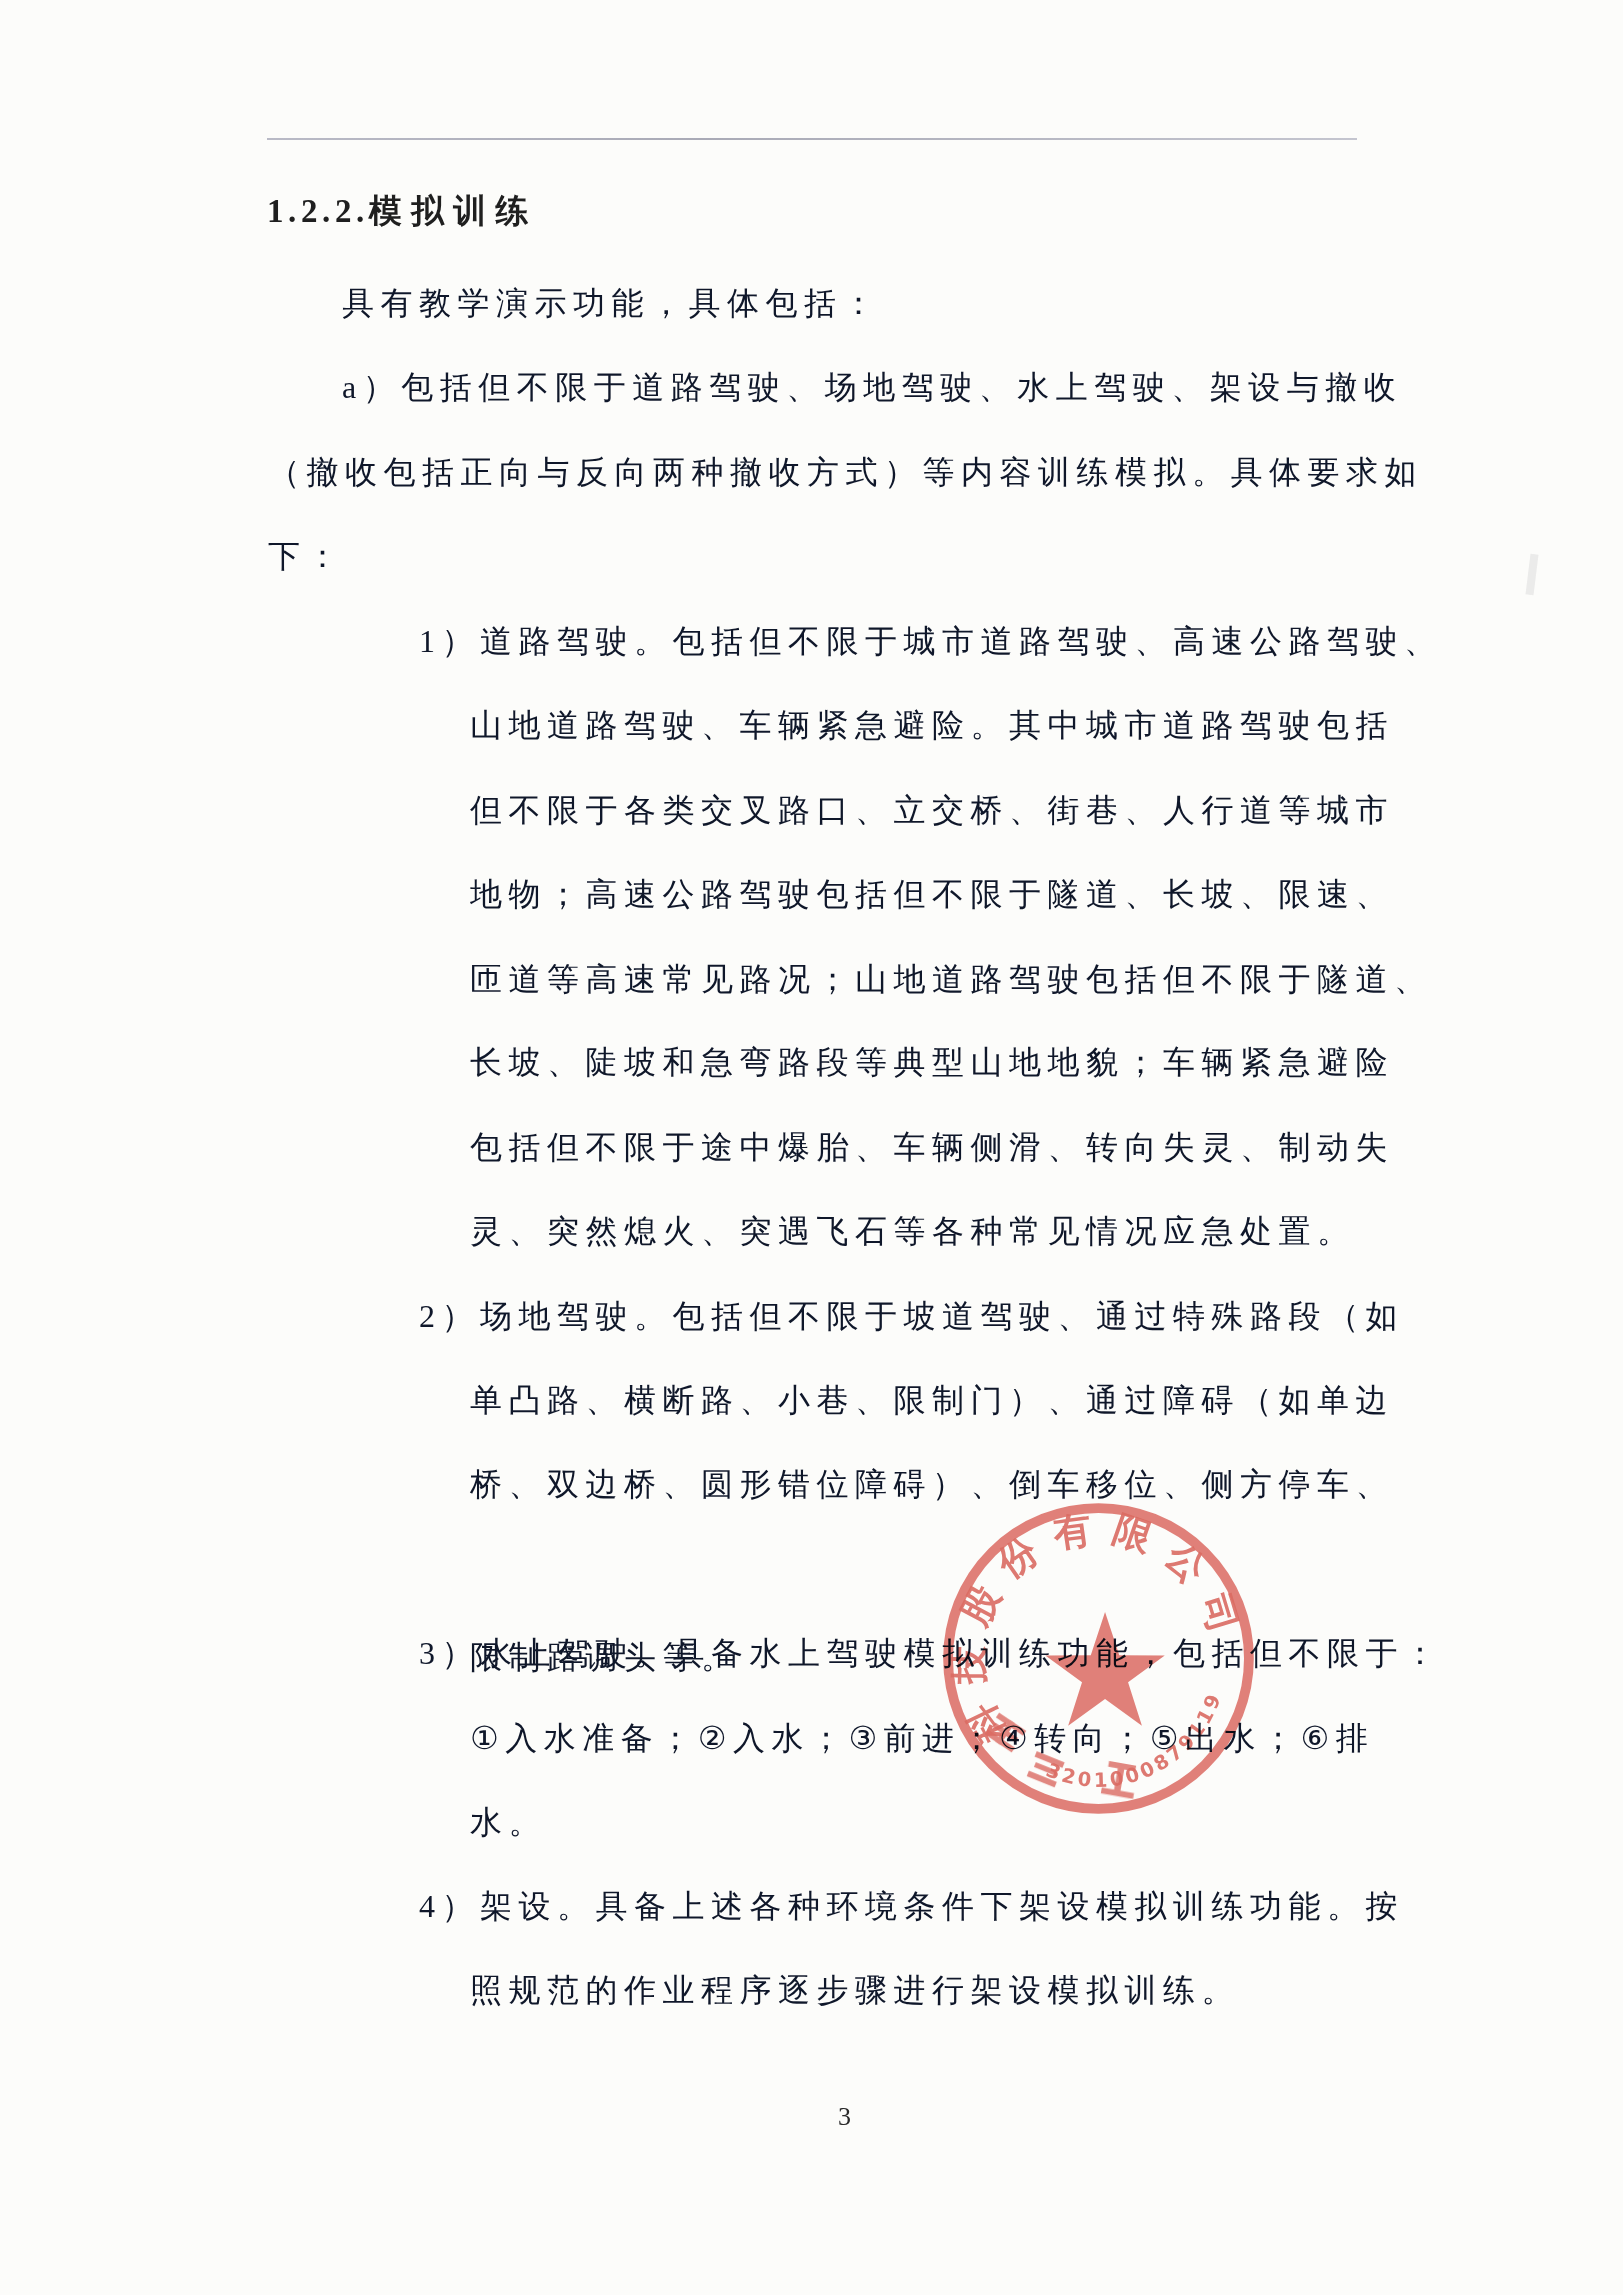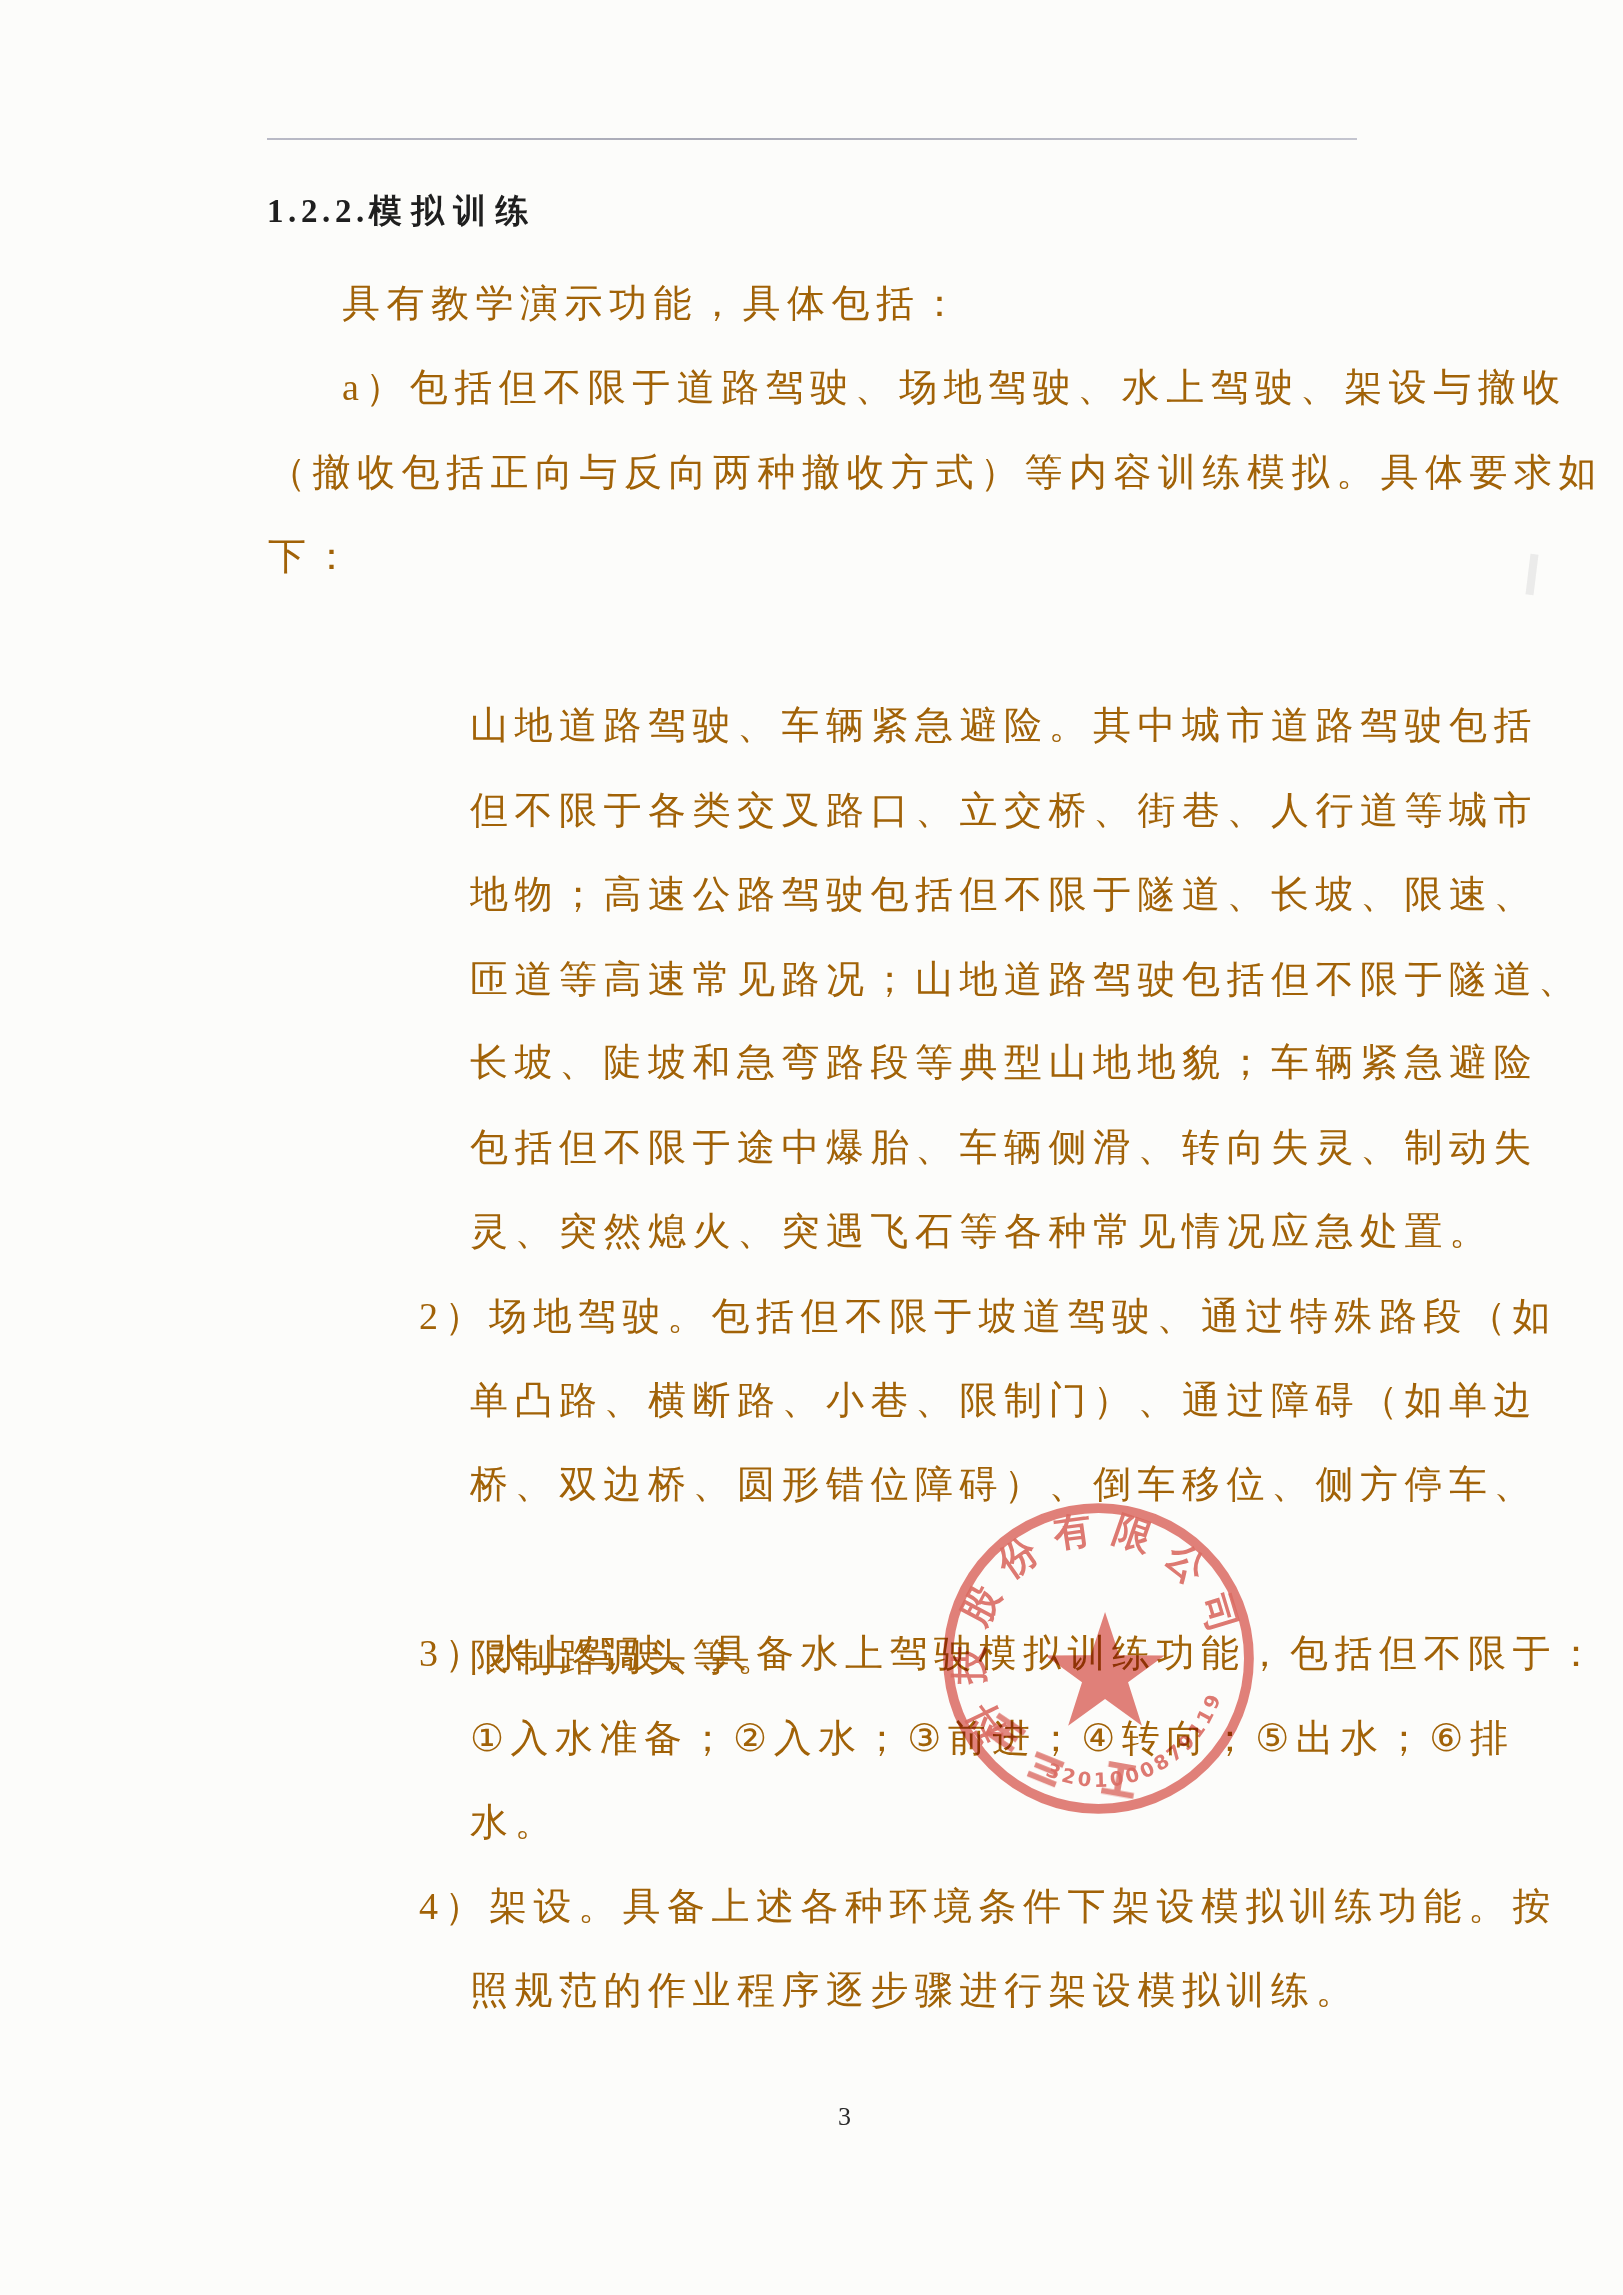"具有教学演示功能，具体包括：" .bodyline { color: #a16207 -> #0f172a; font-size: 38px -> 32px }
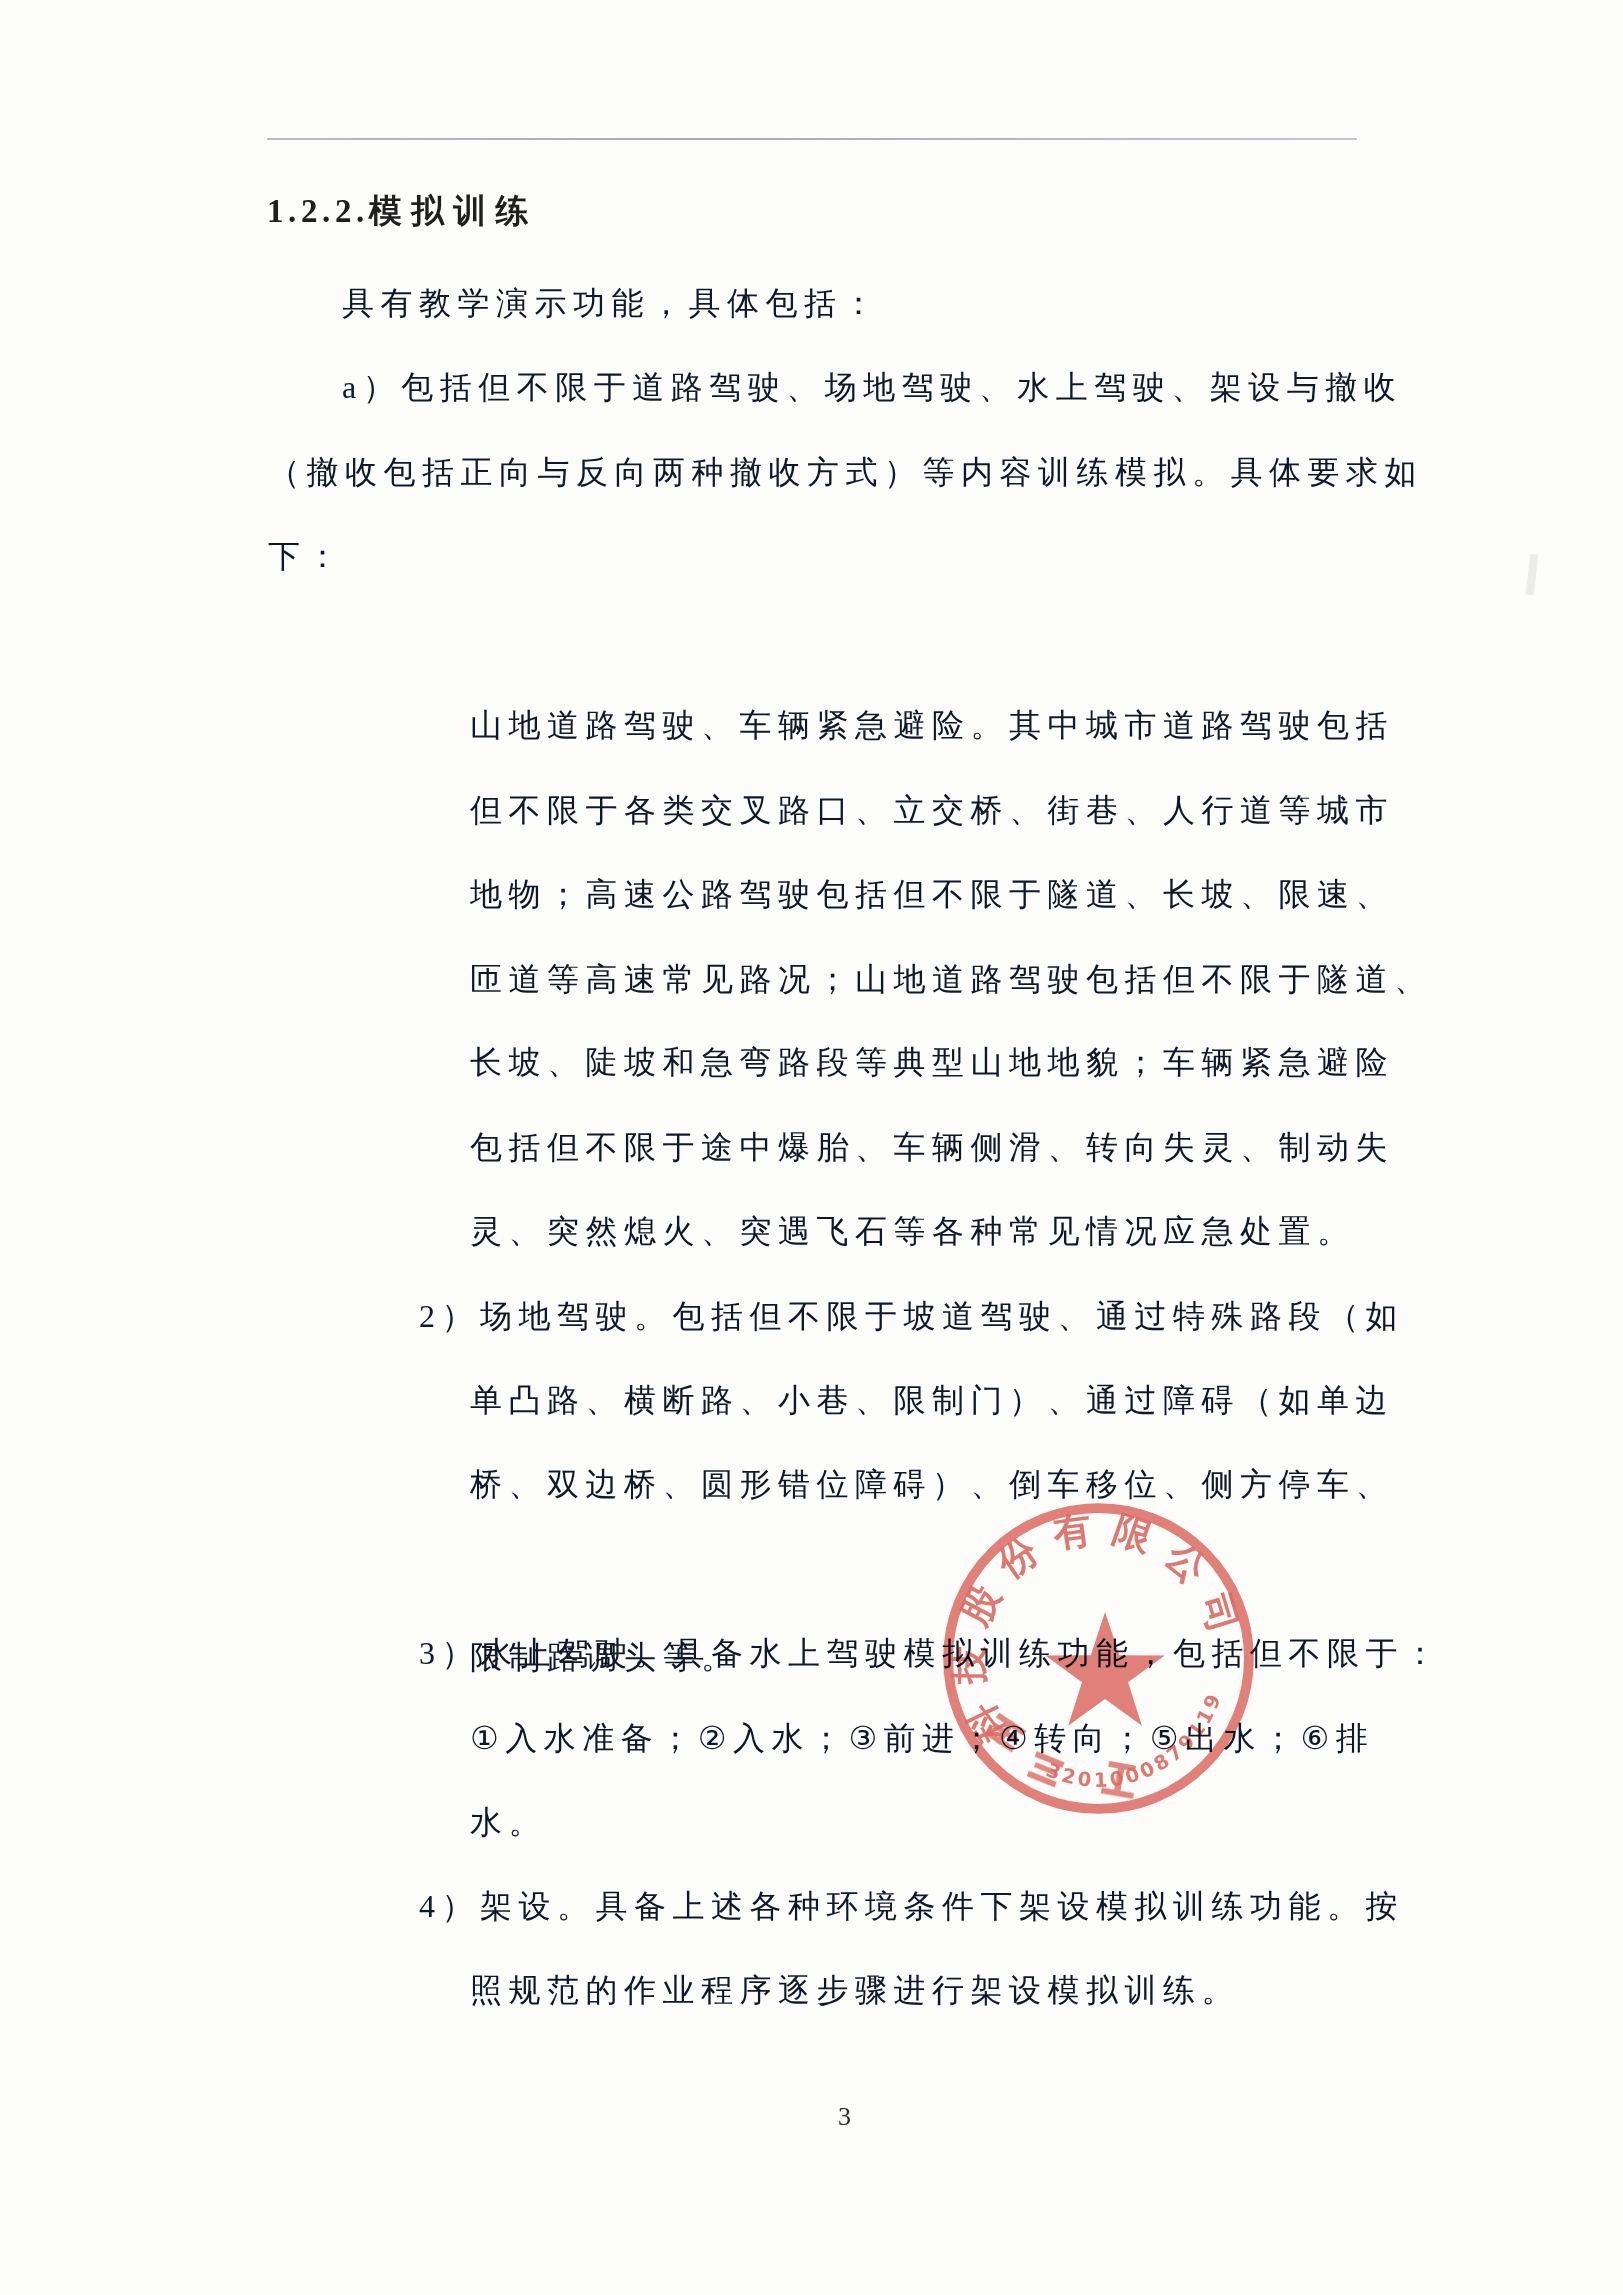"1）道路驾驶。包括但不限于城市道路驾驶、高速公路驾驶、" div.bodyline { html: none -> <div>1）道路驾驶。包括但不限于城市道路驾驶、高速公路驾驶、</div> }
